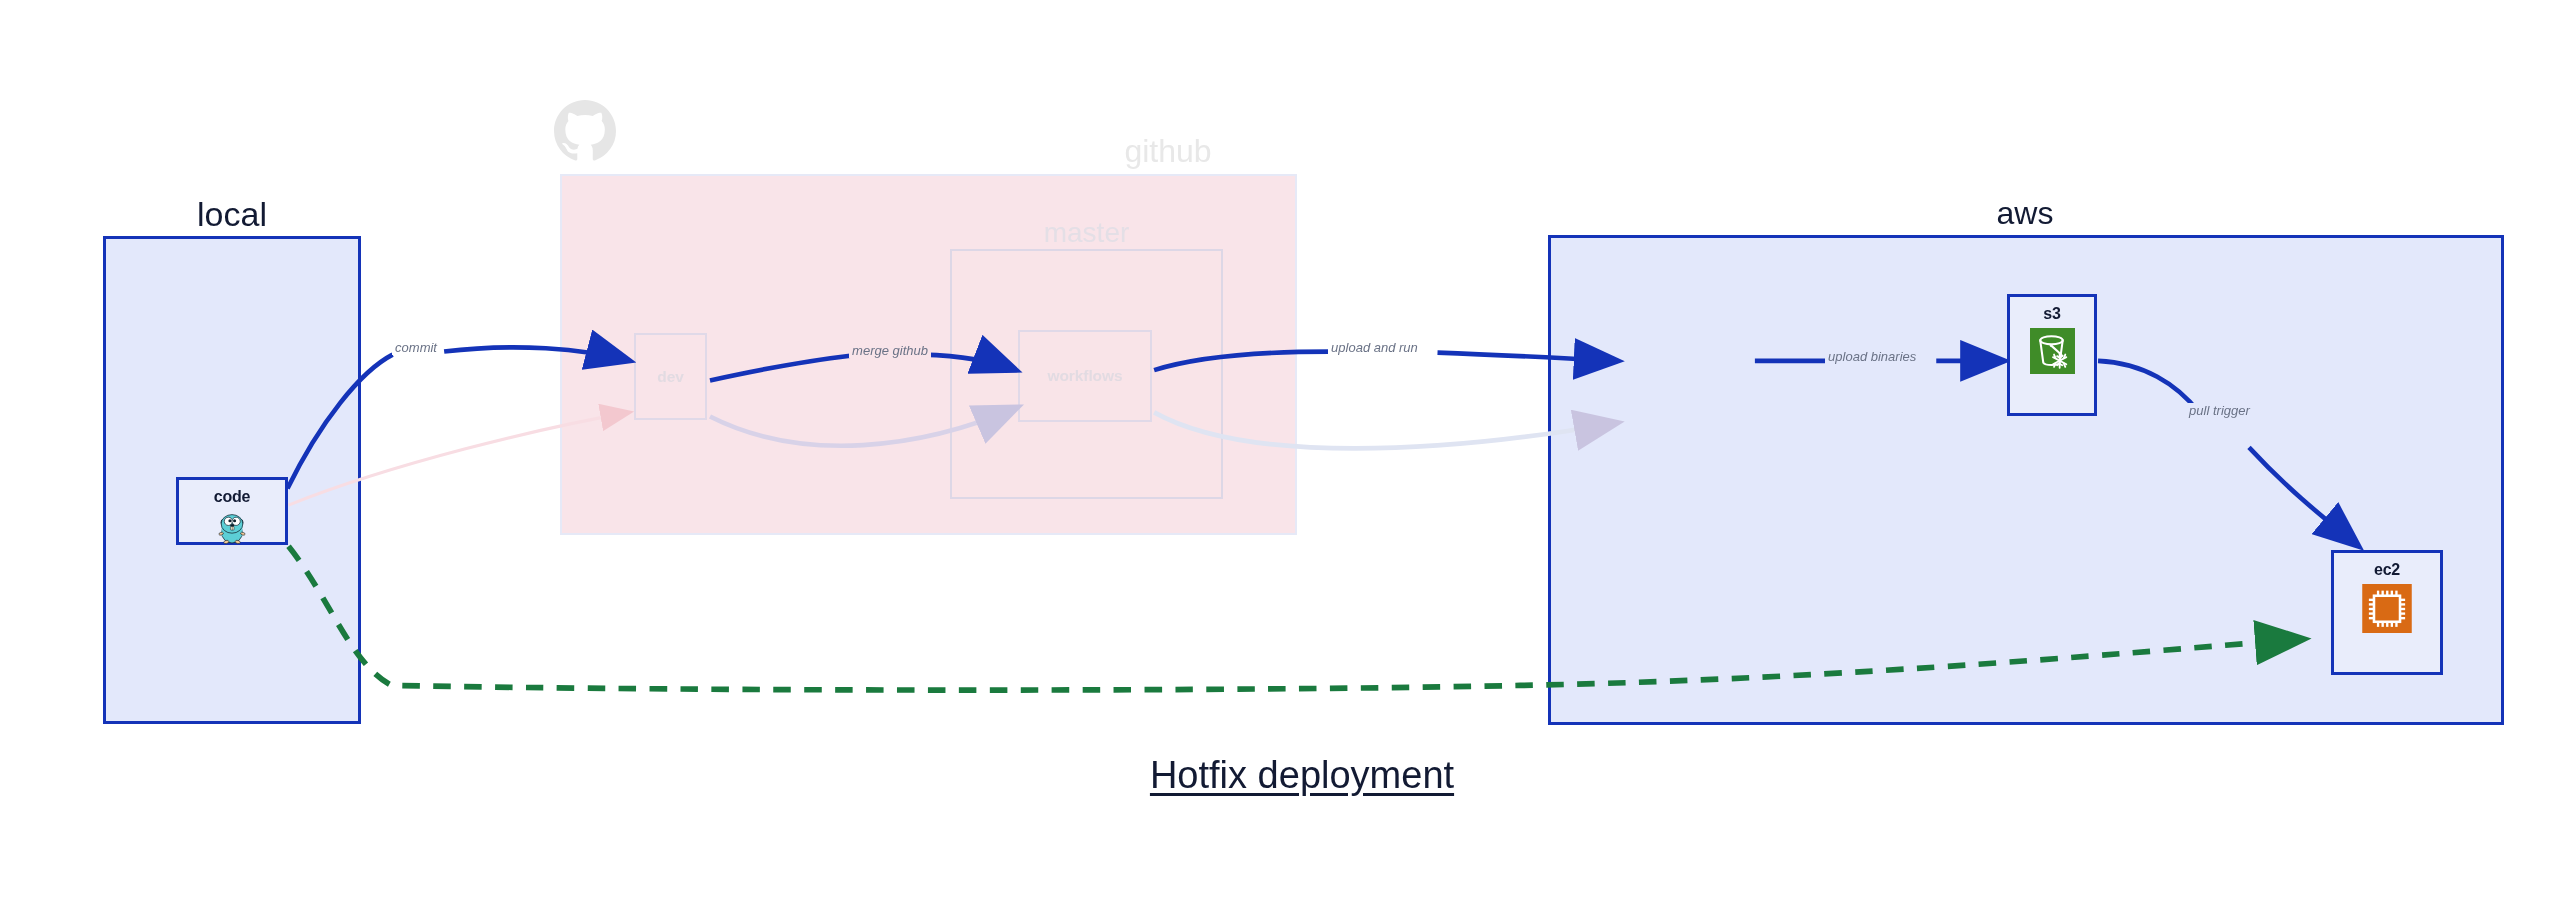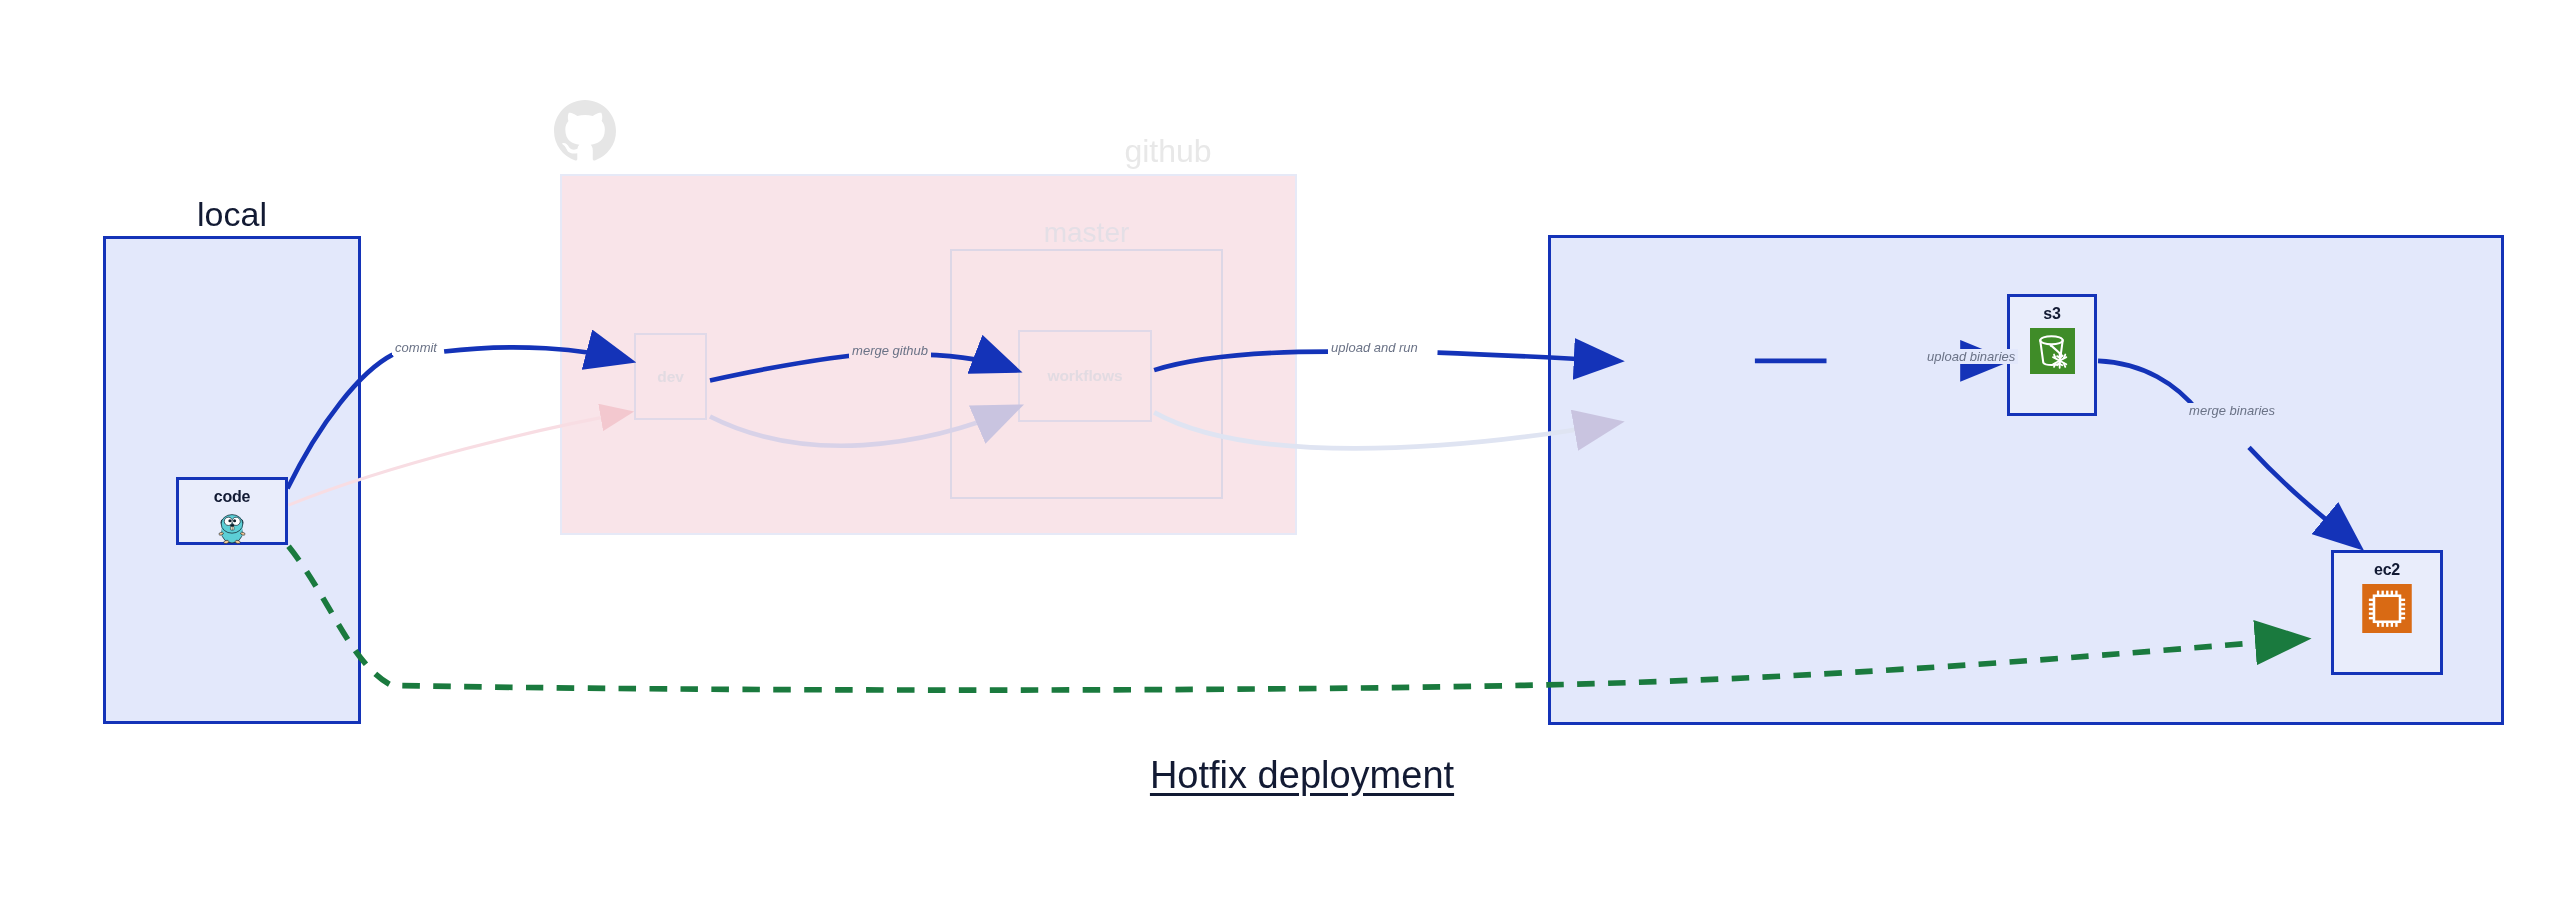"aws" div.group-label { html: none -> <div>aws</div> }
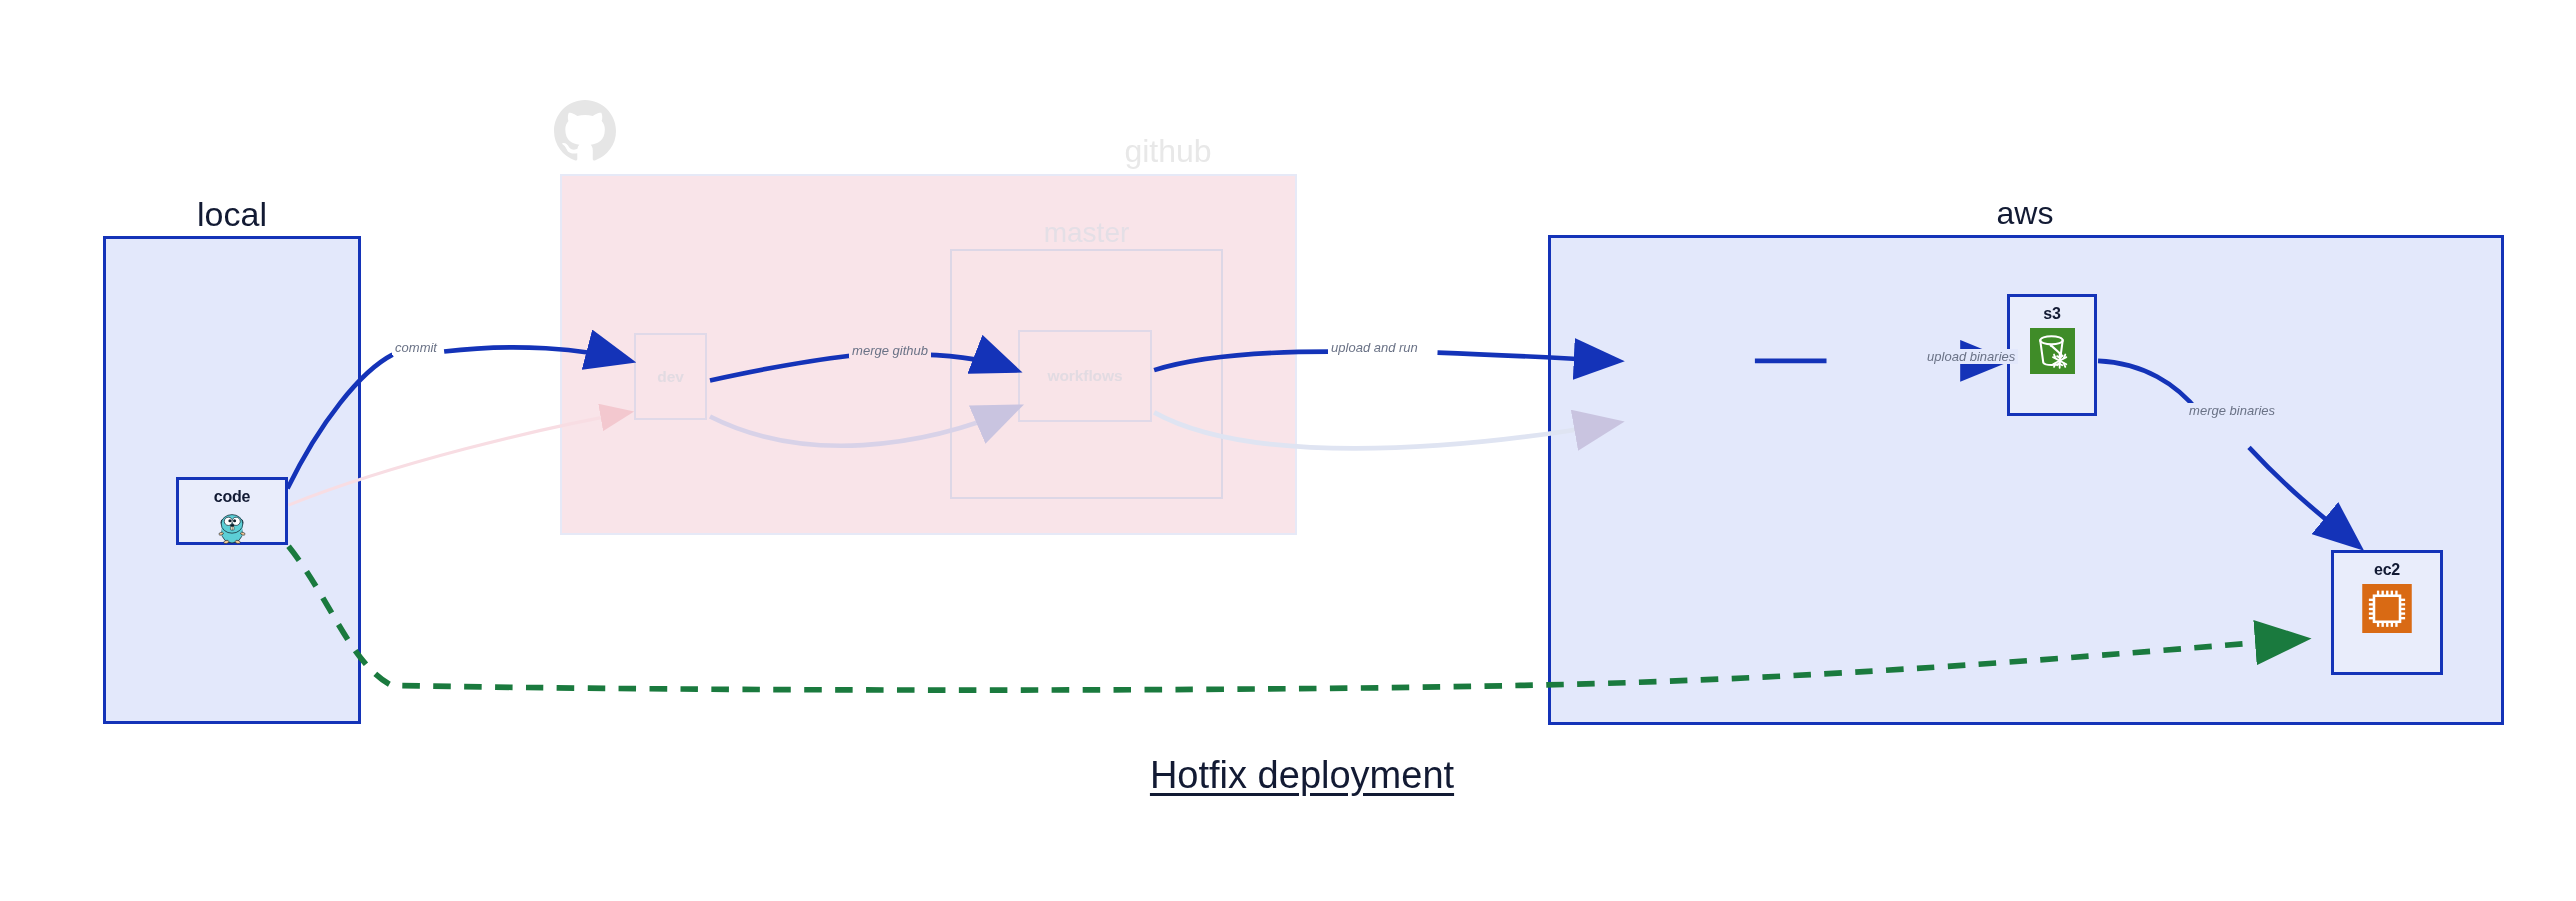"upload binaries" div.edge-label { left: 1924px -> 1825px }
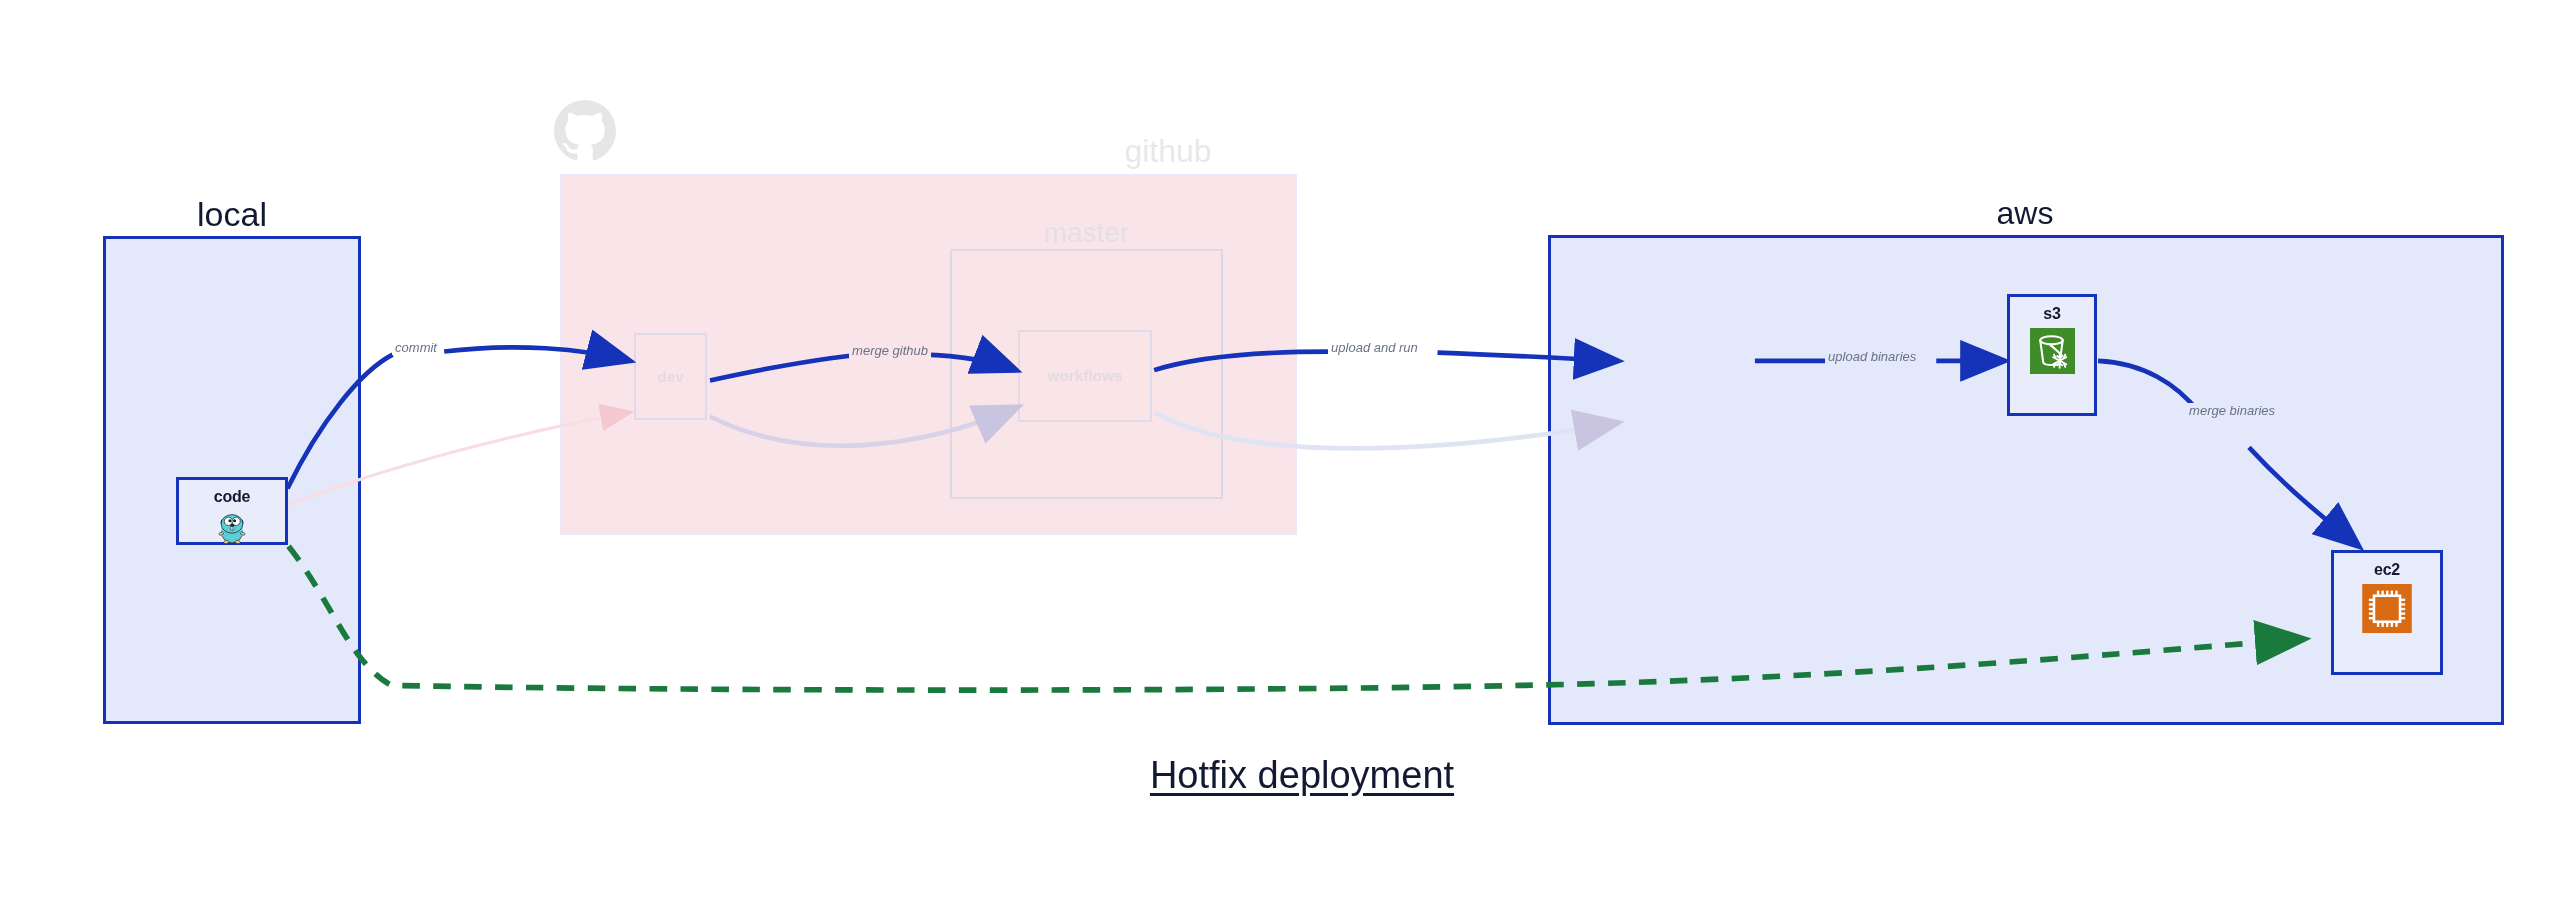"merge binaries" div.edge-label { text: merge binaries -> pull trigger }
